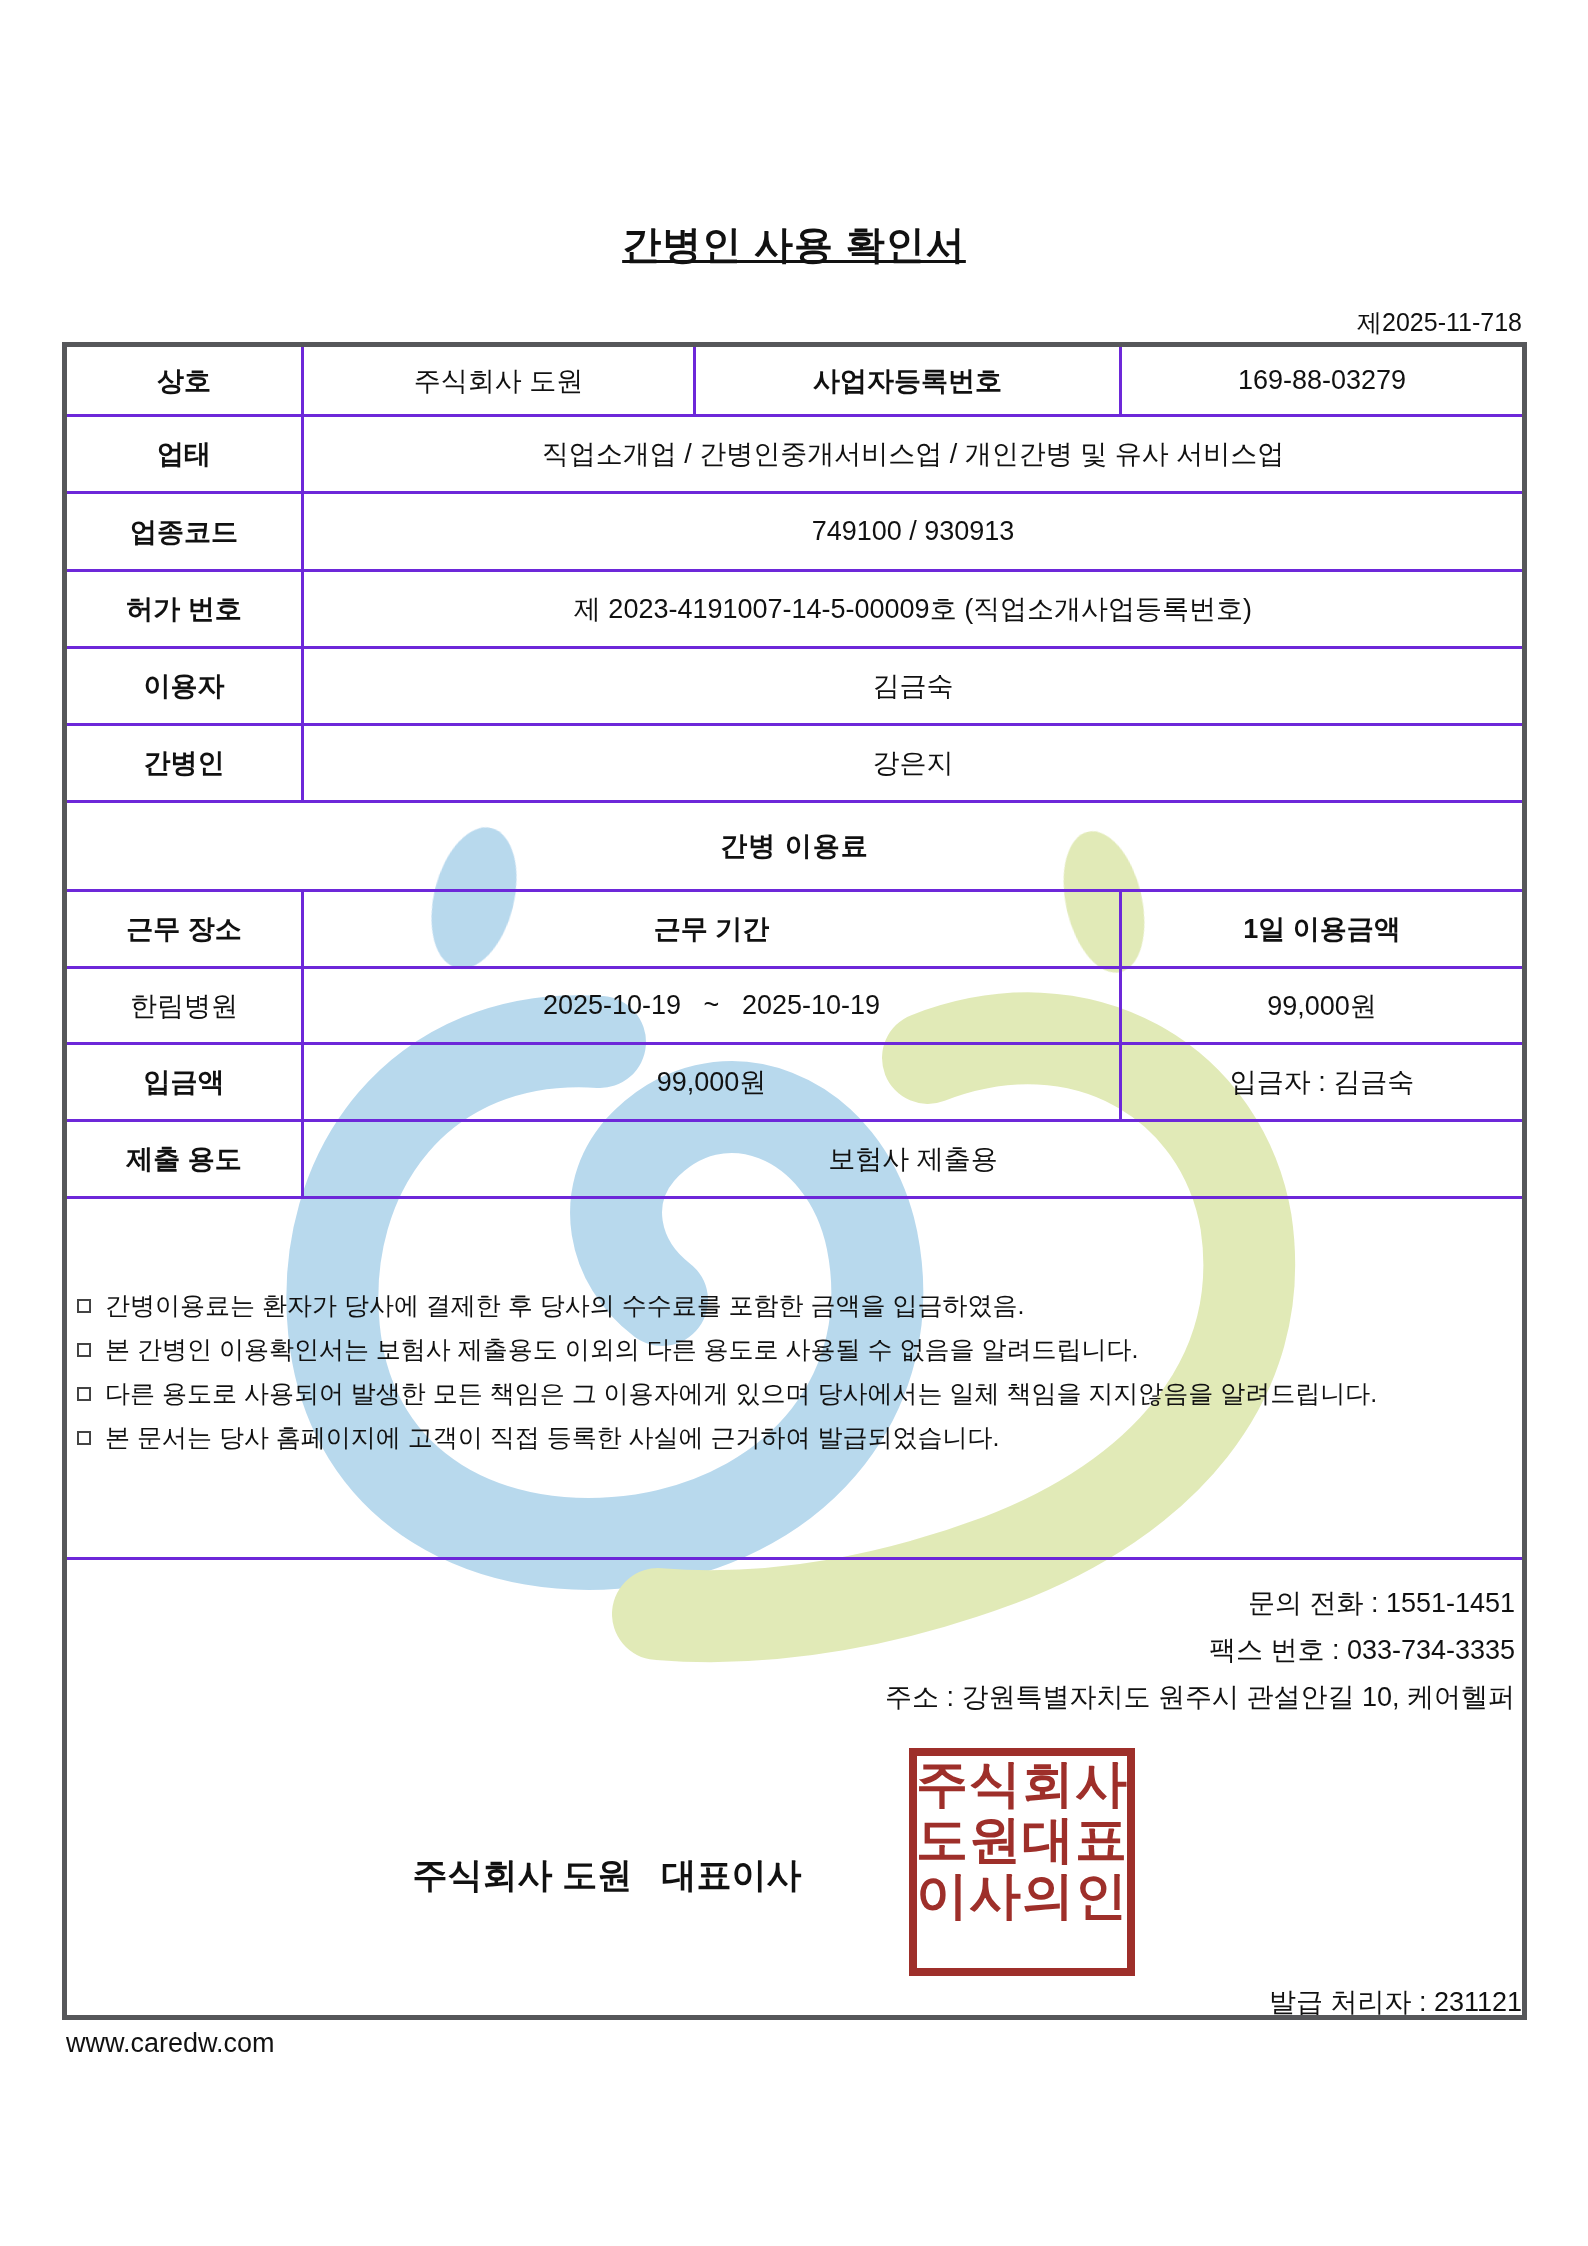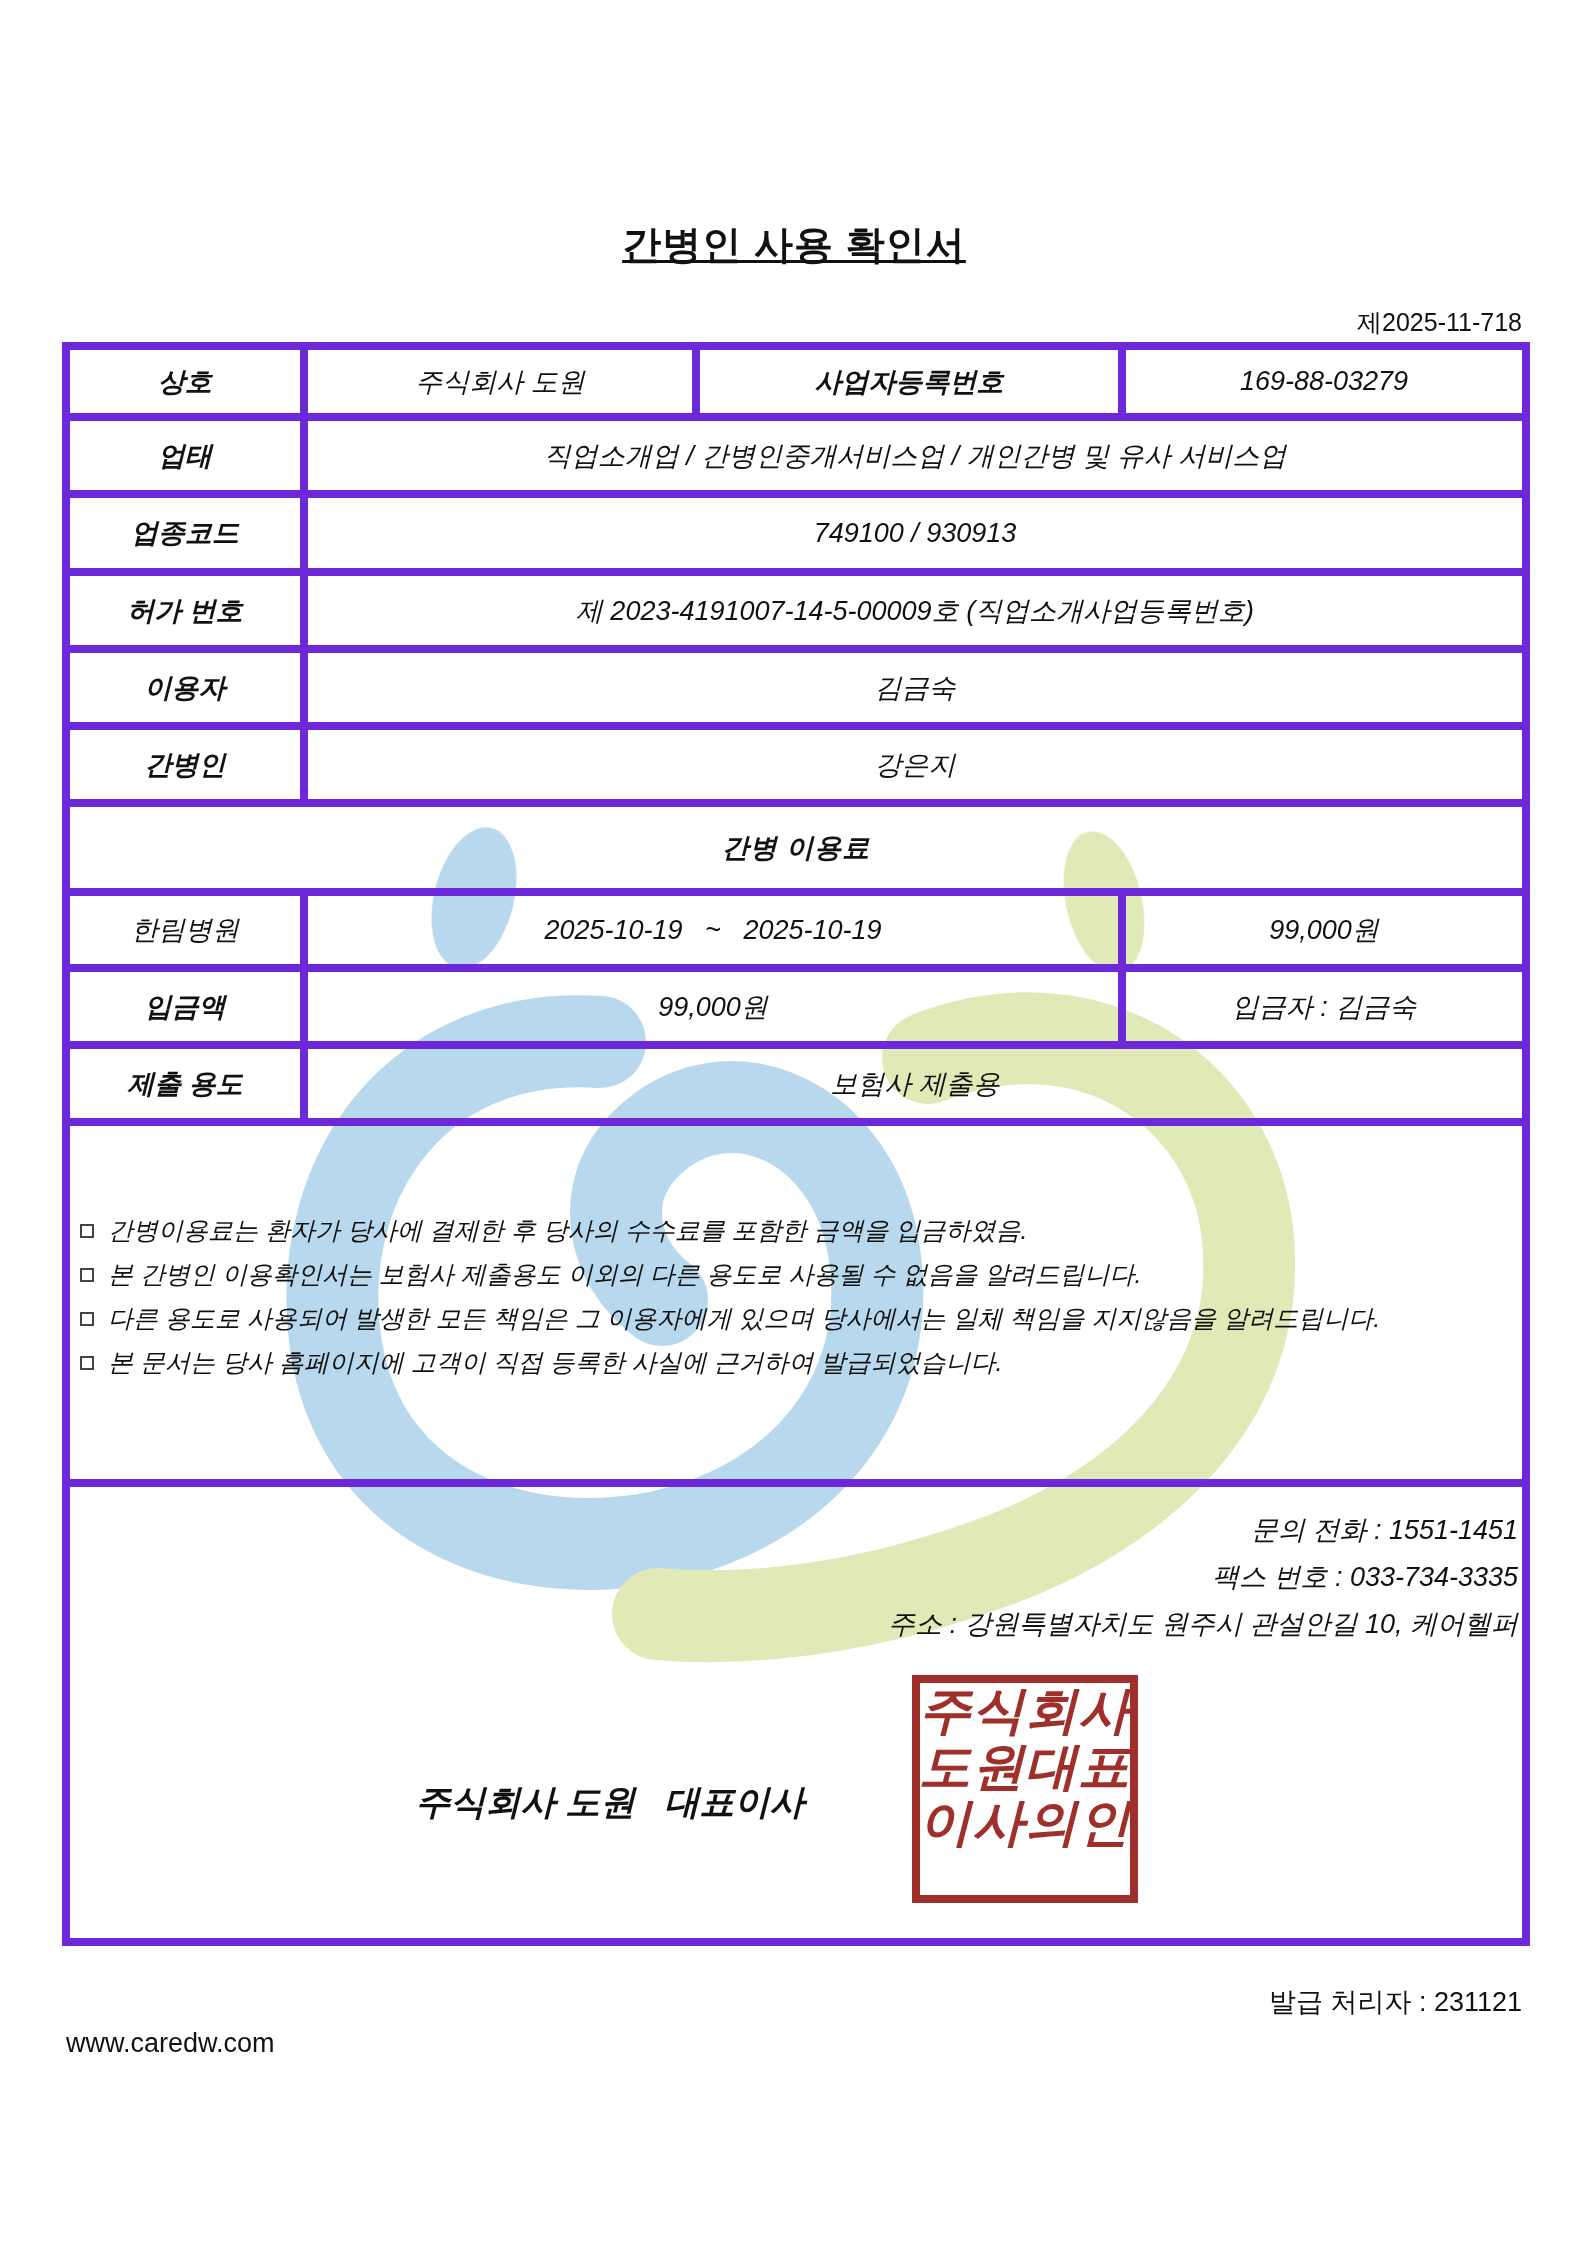"상호" table.main td { border: 8px solid #6d28d9 -> 3px solid #6d28d9; font-style: italic -> none }
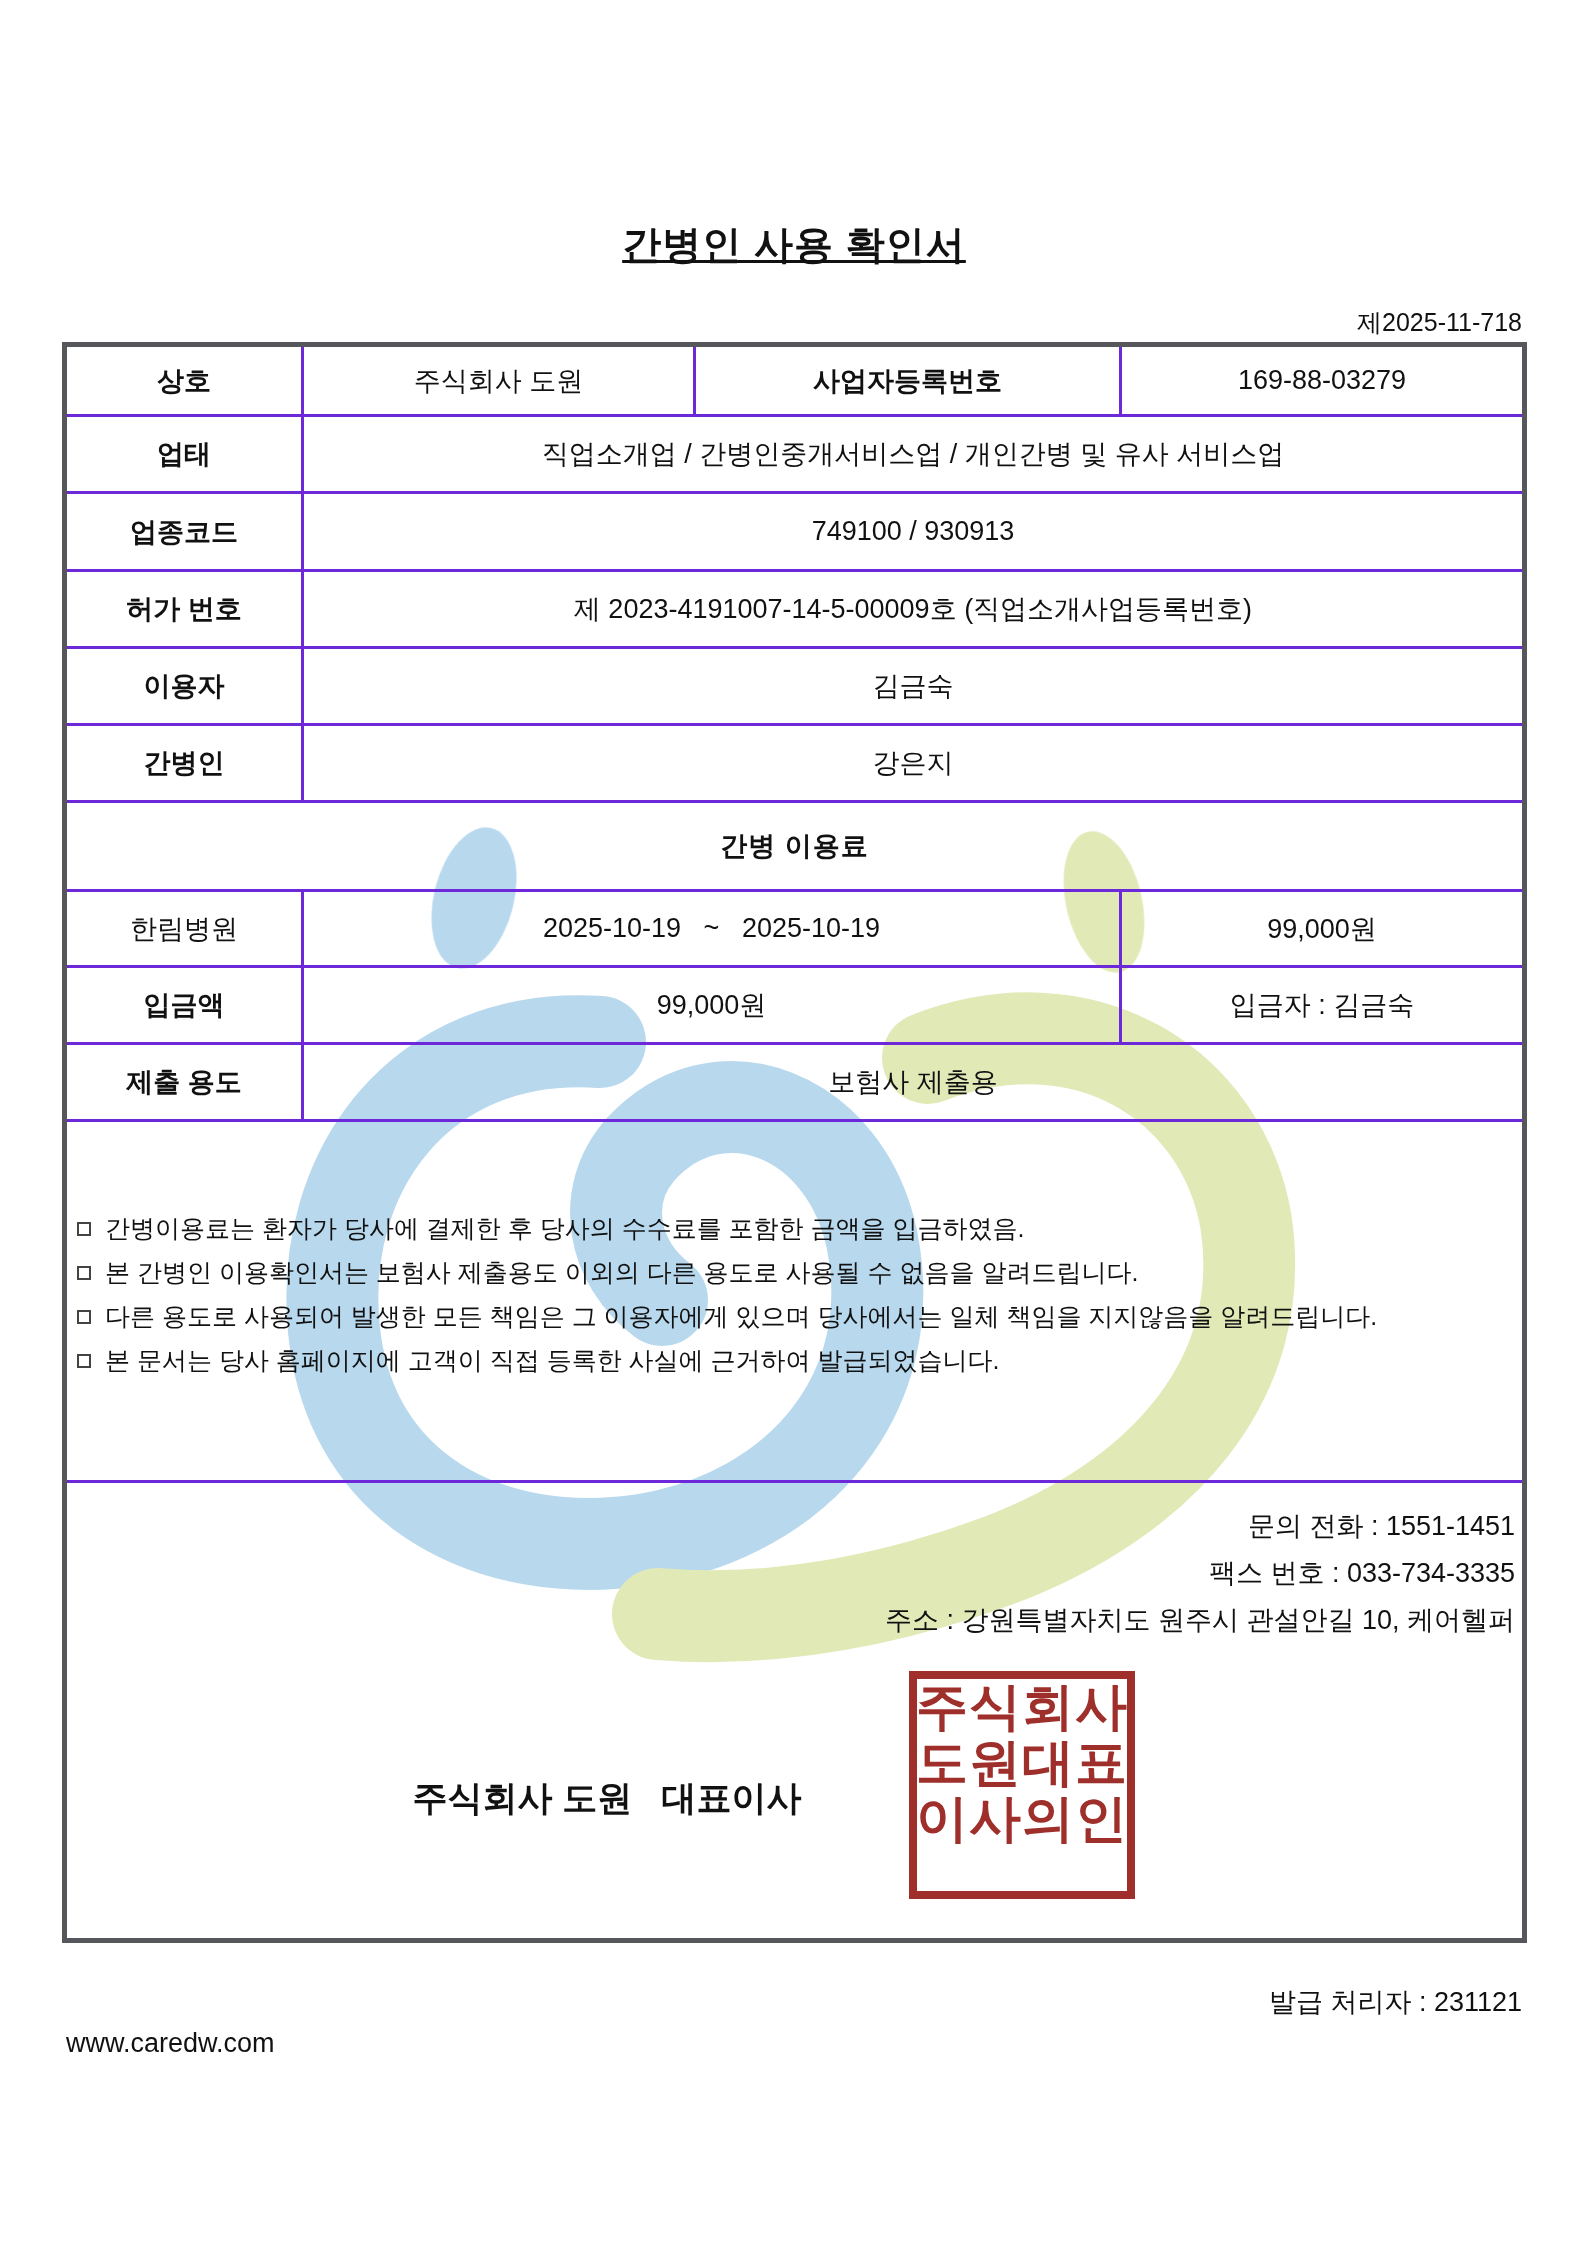"근무 장소" tr { html: none -> <tr> <td>근무 장소</td> <td>근무 기간</td> <td>1일 이용금액</td> </tr> }
